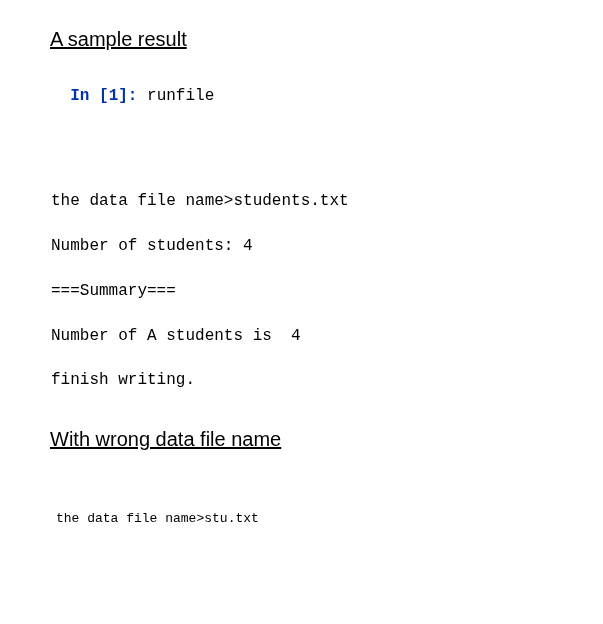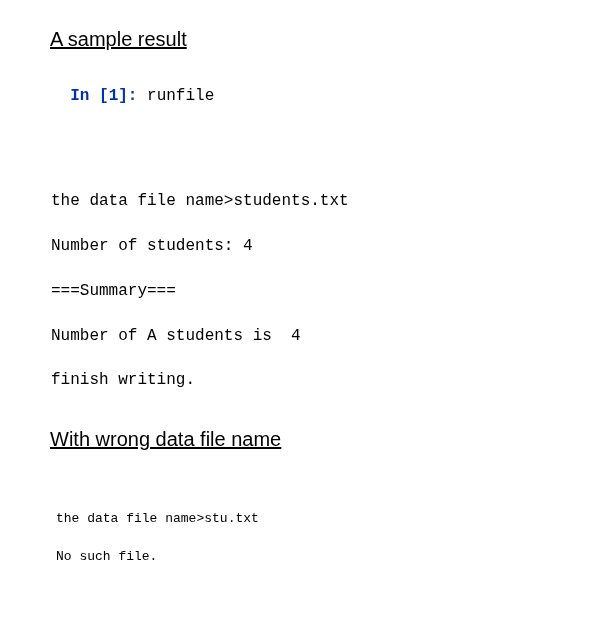"No such file." div { html: <div>No such file.</div> -> none }
